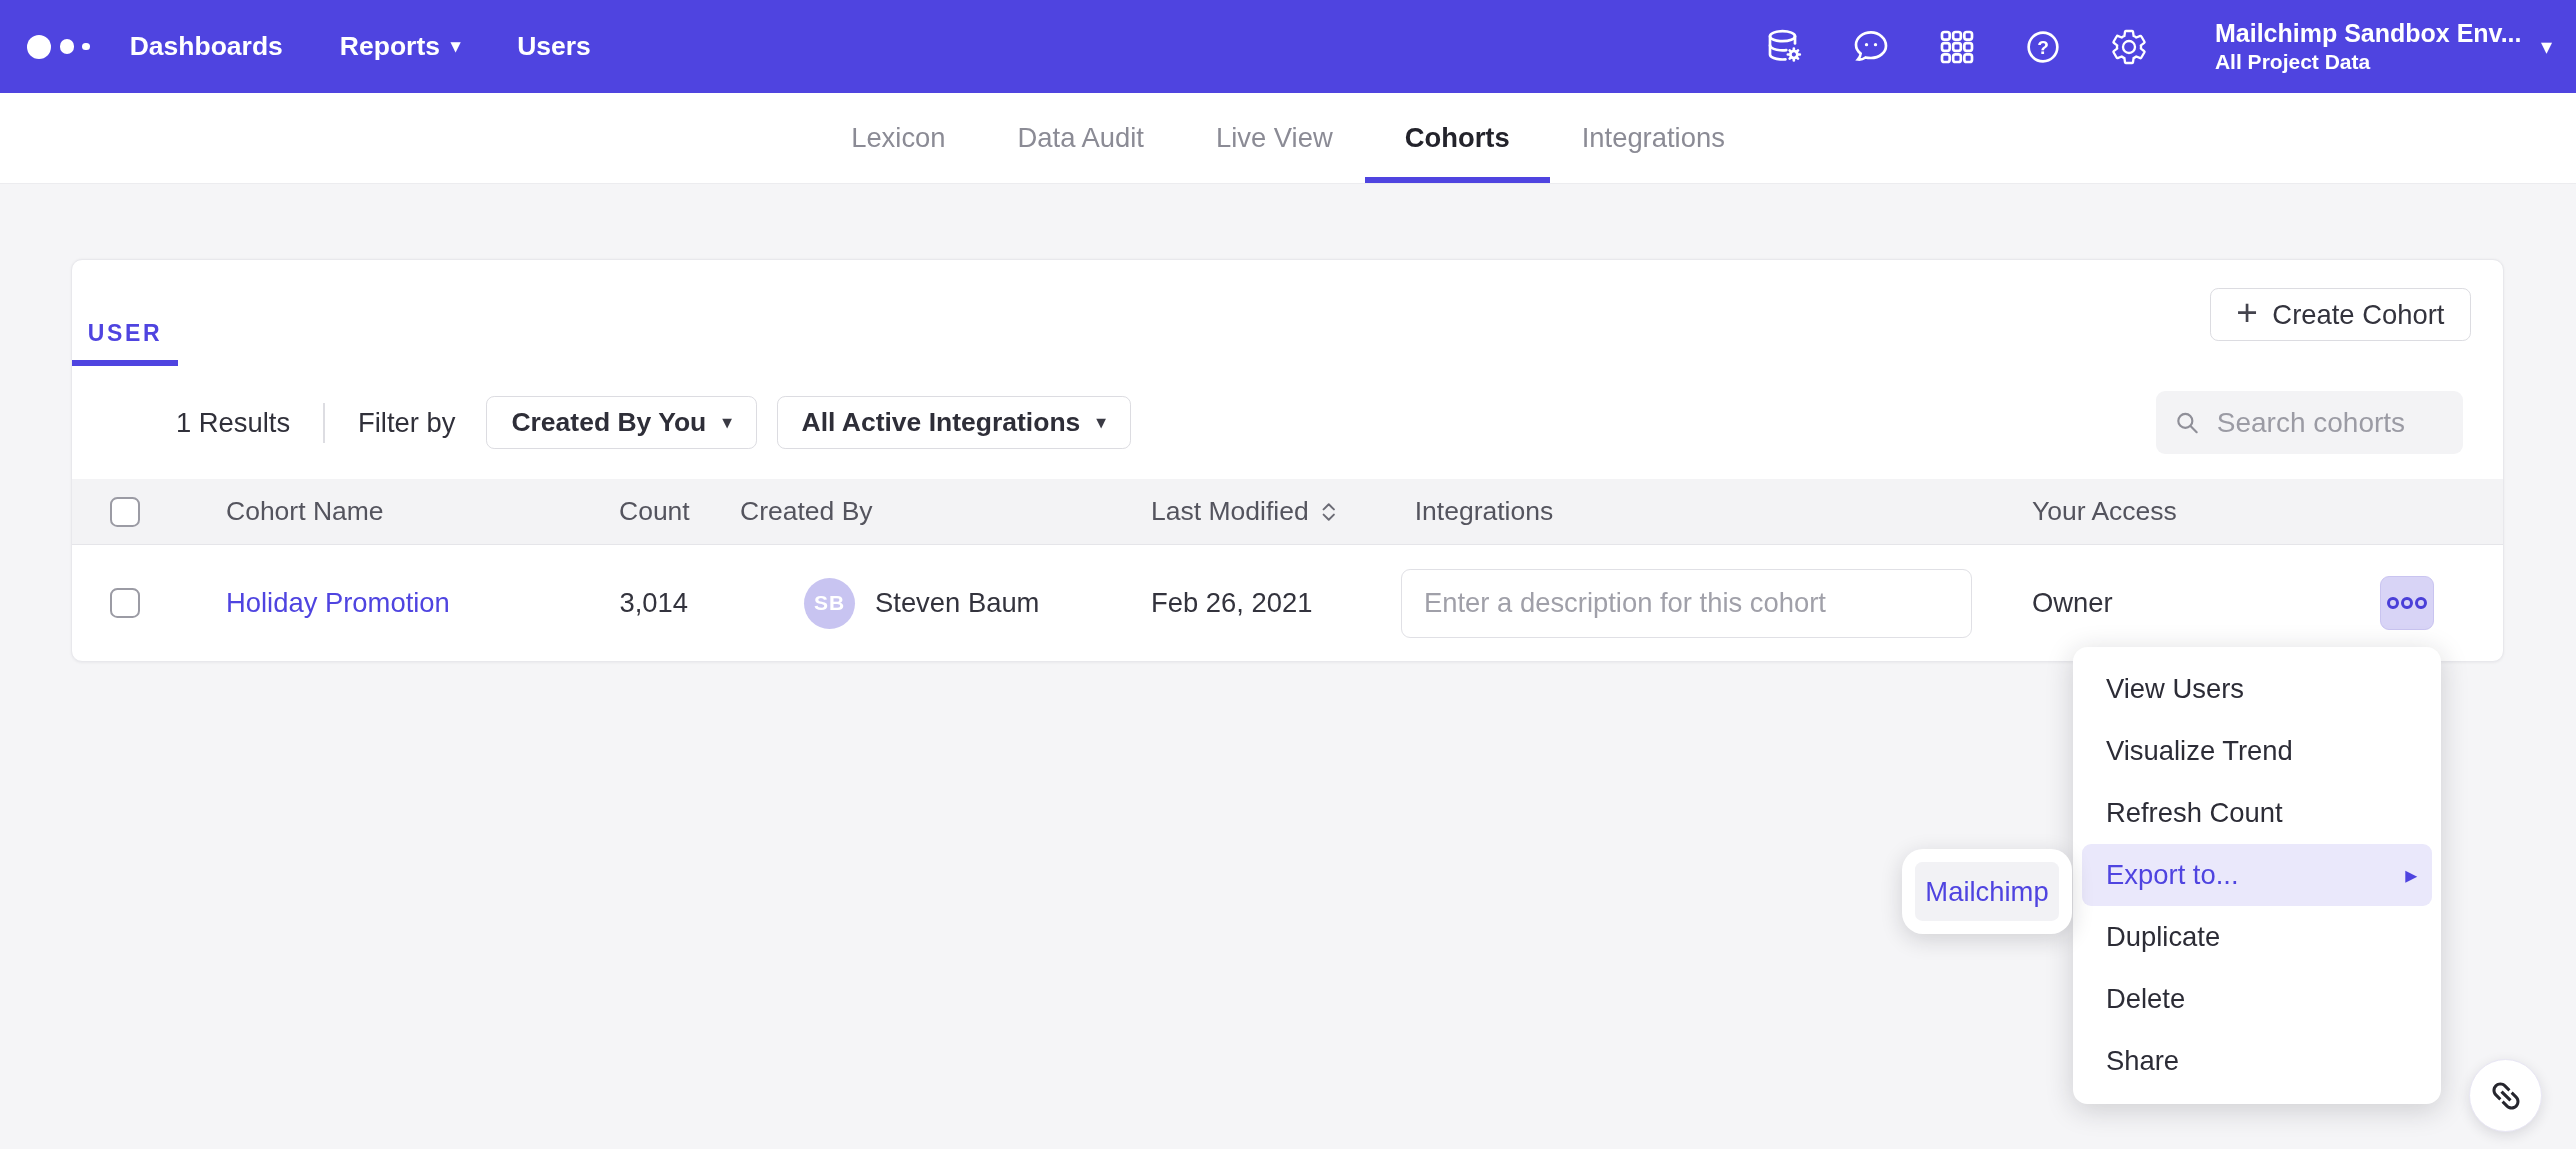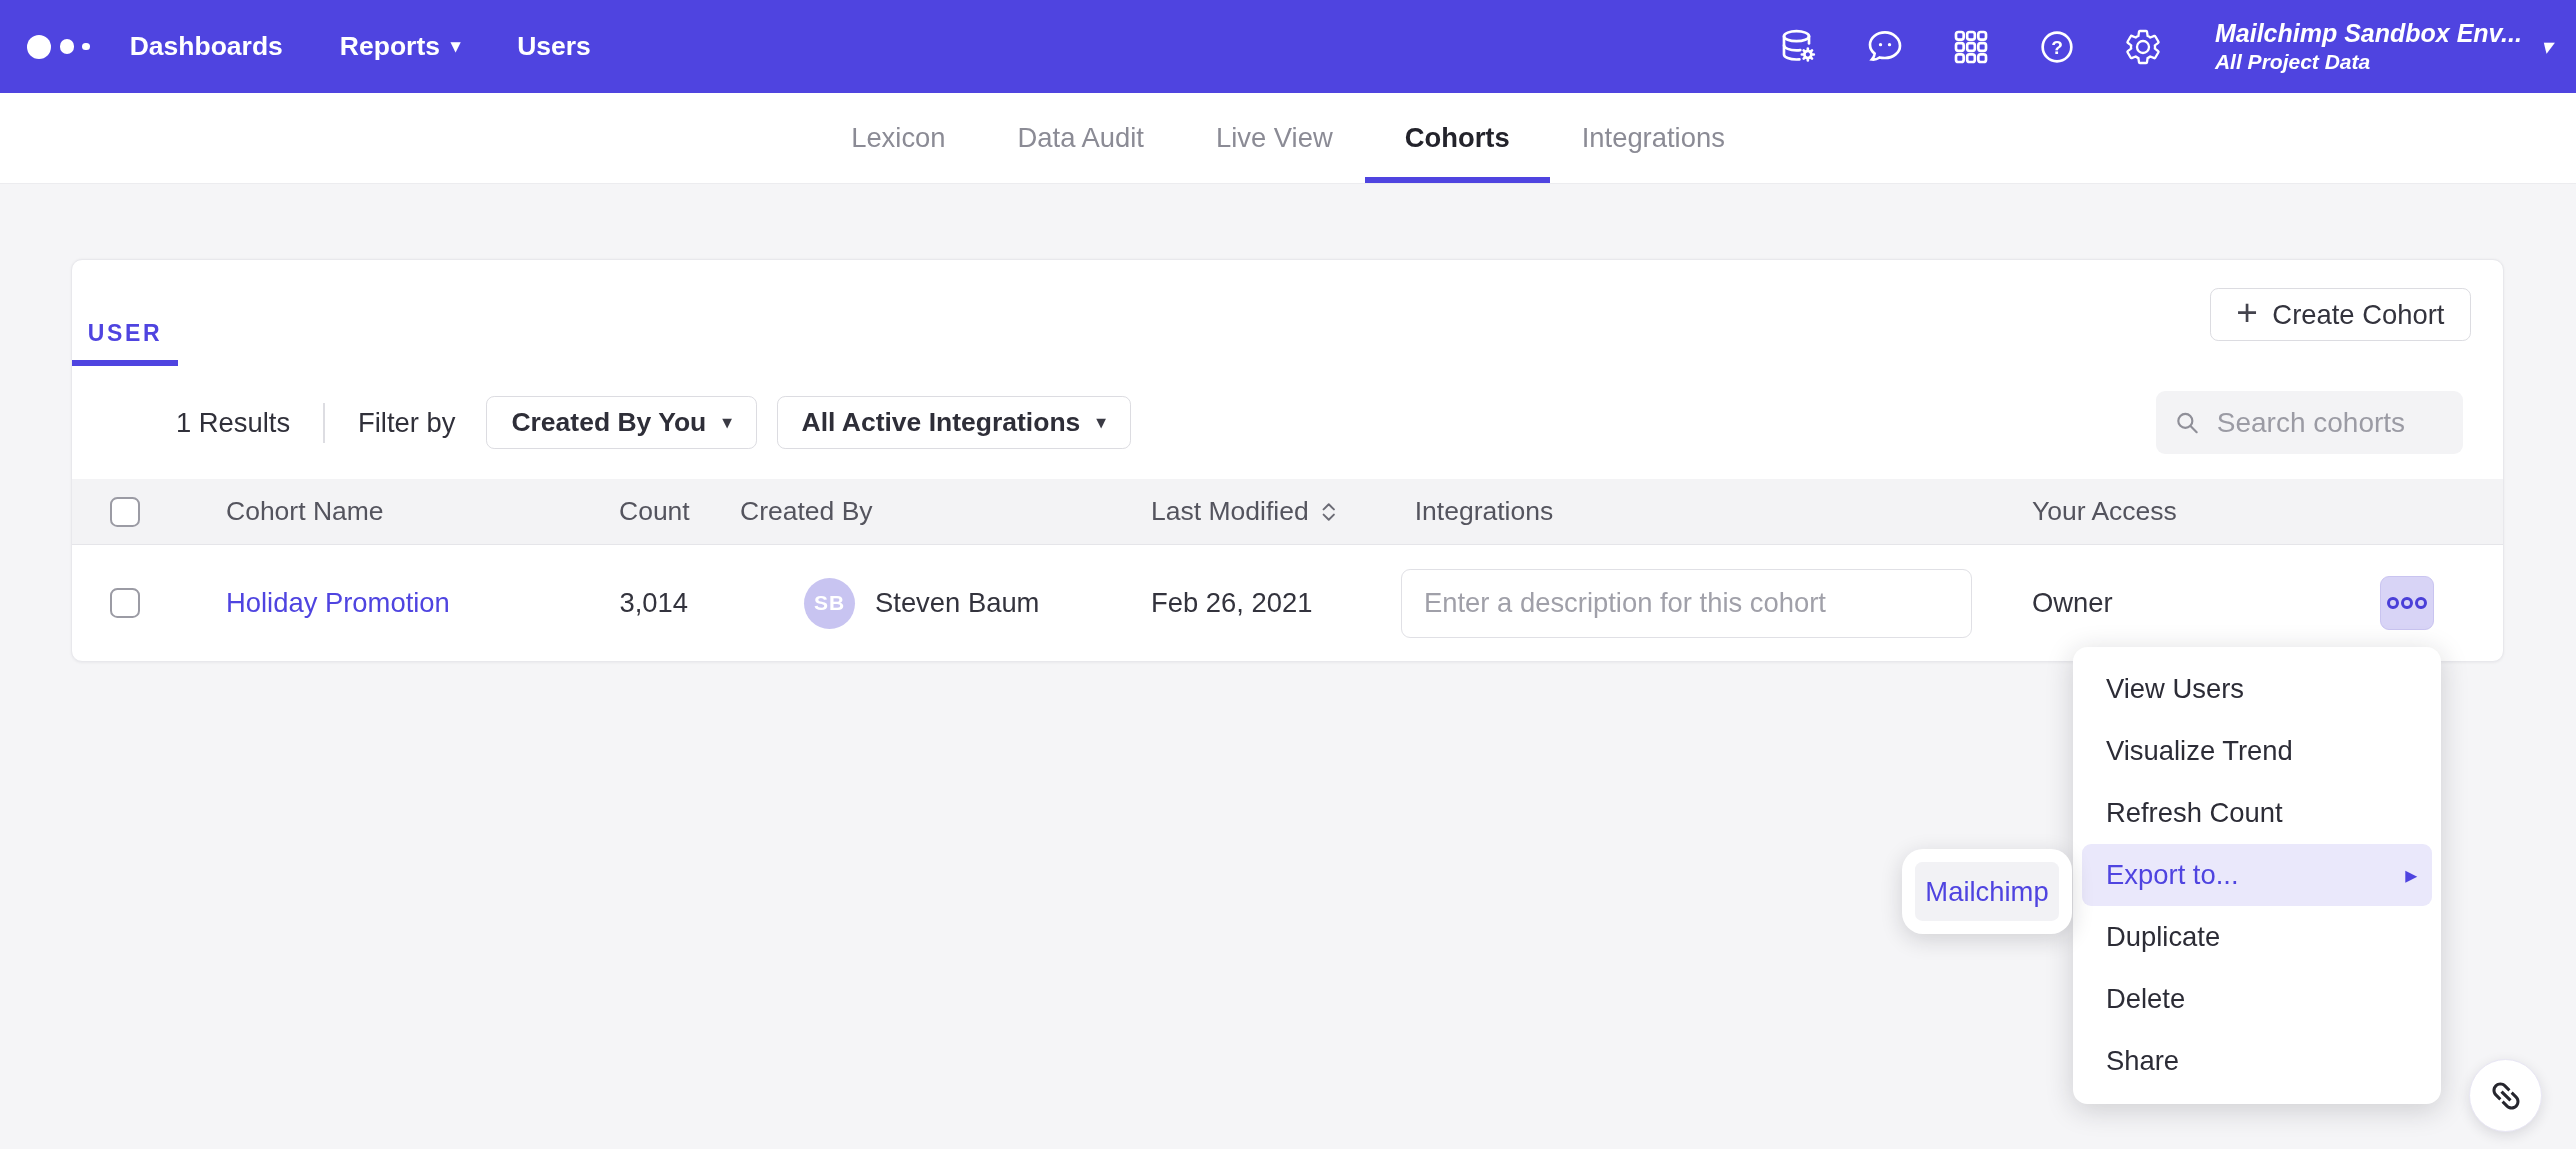"Mailchimp Sandbox Env..." .project { font-style: italic -> none; margin-left: 6px -> 20px }
